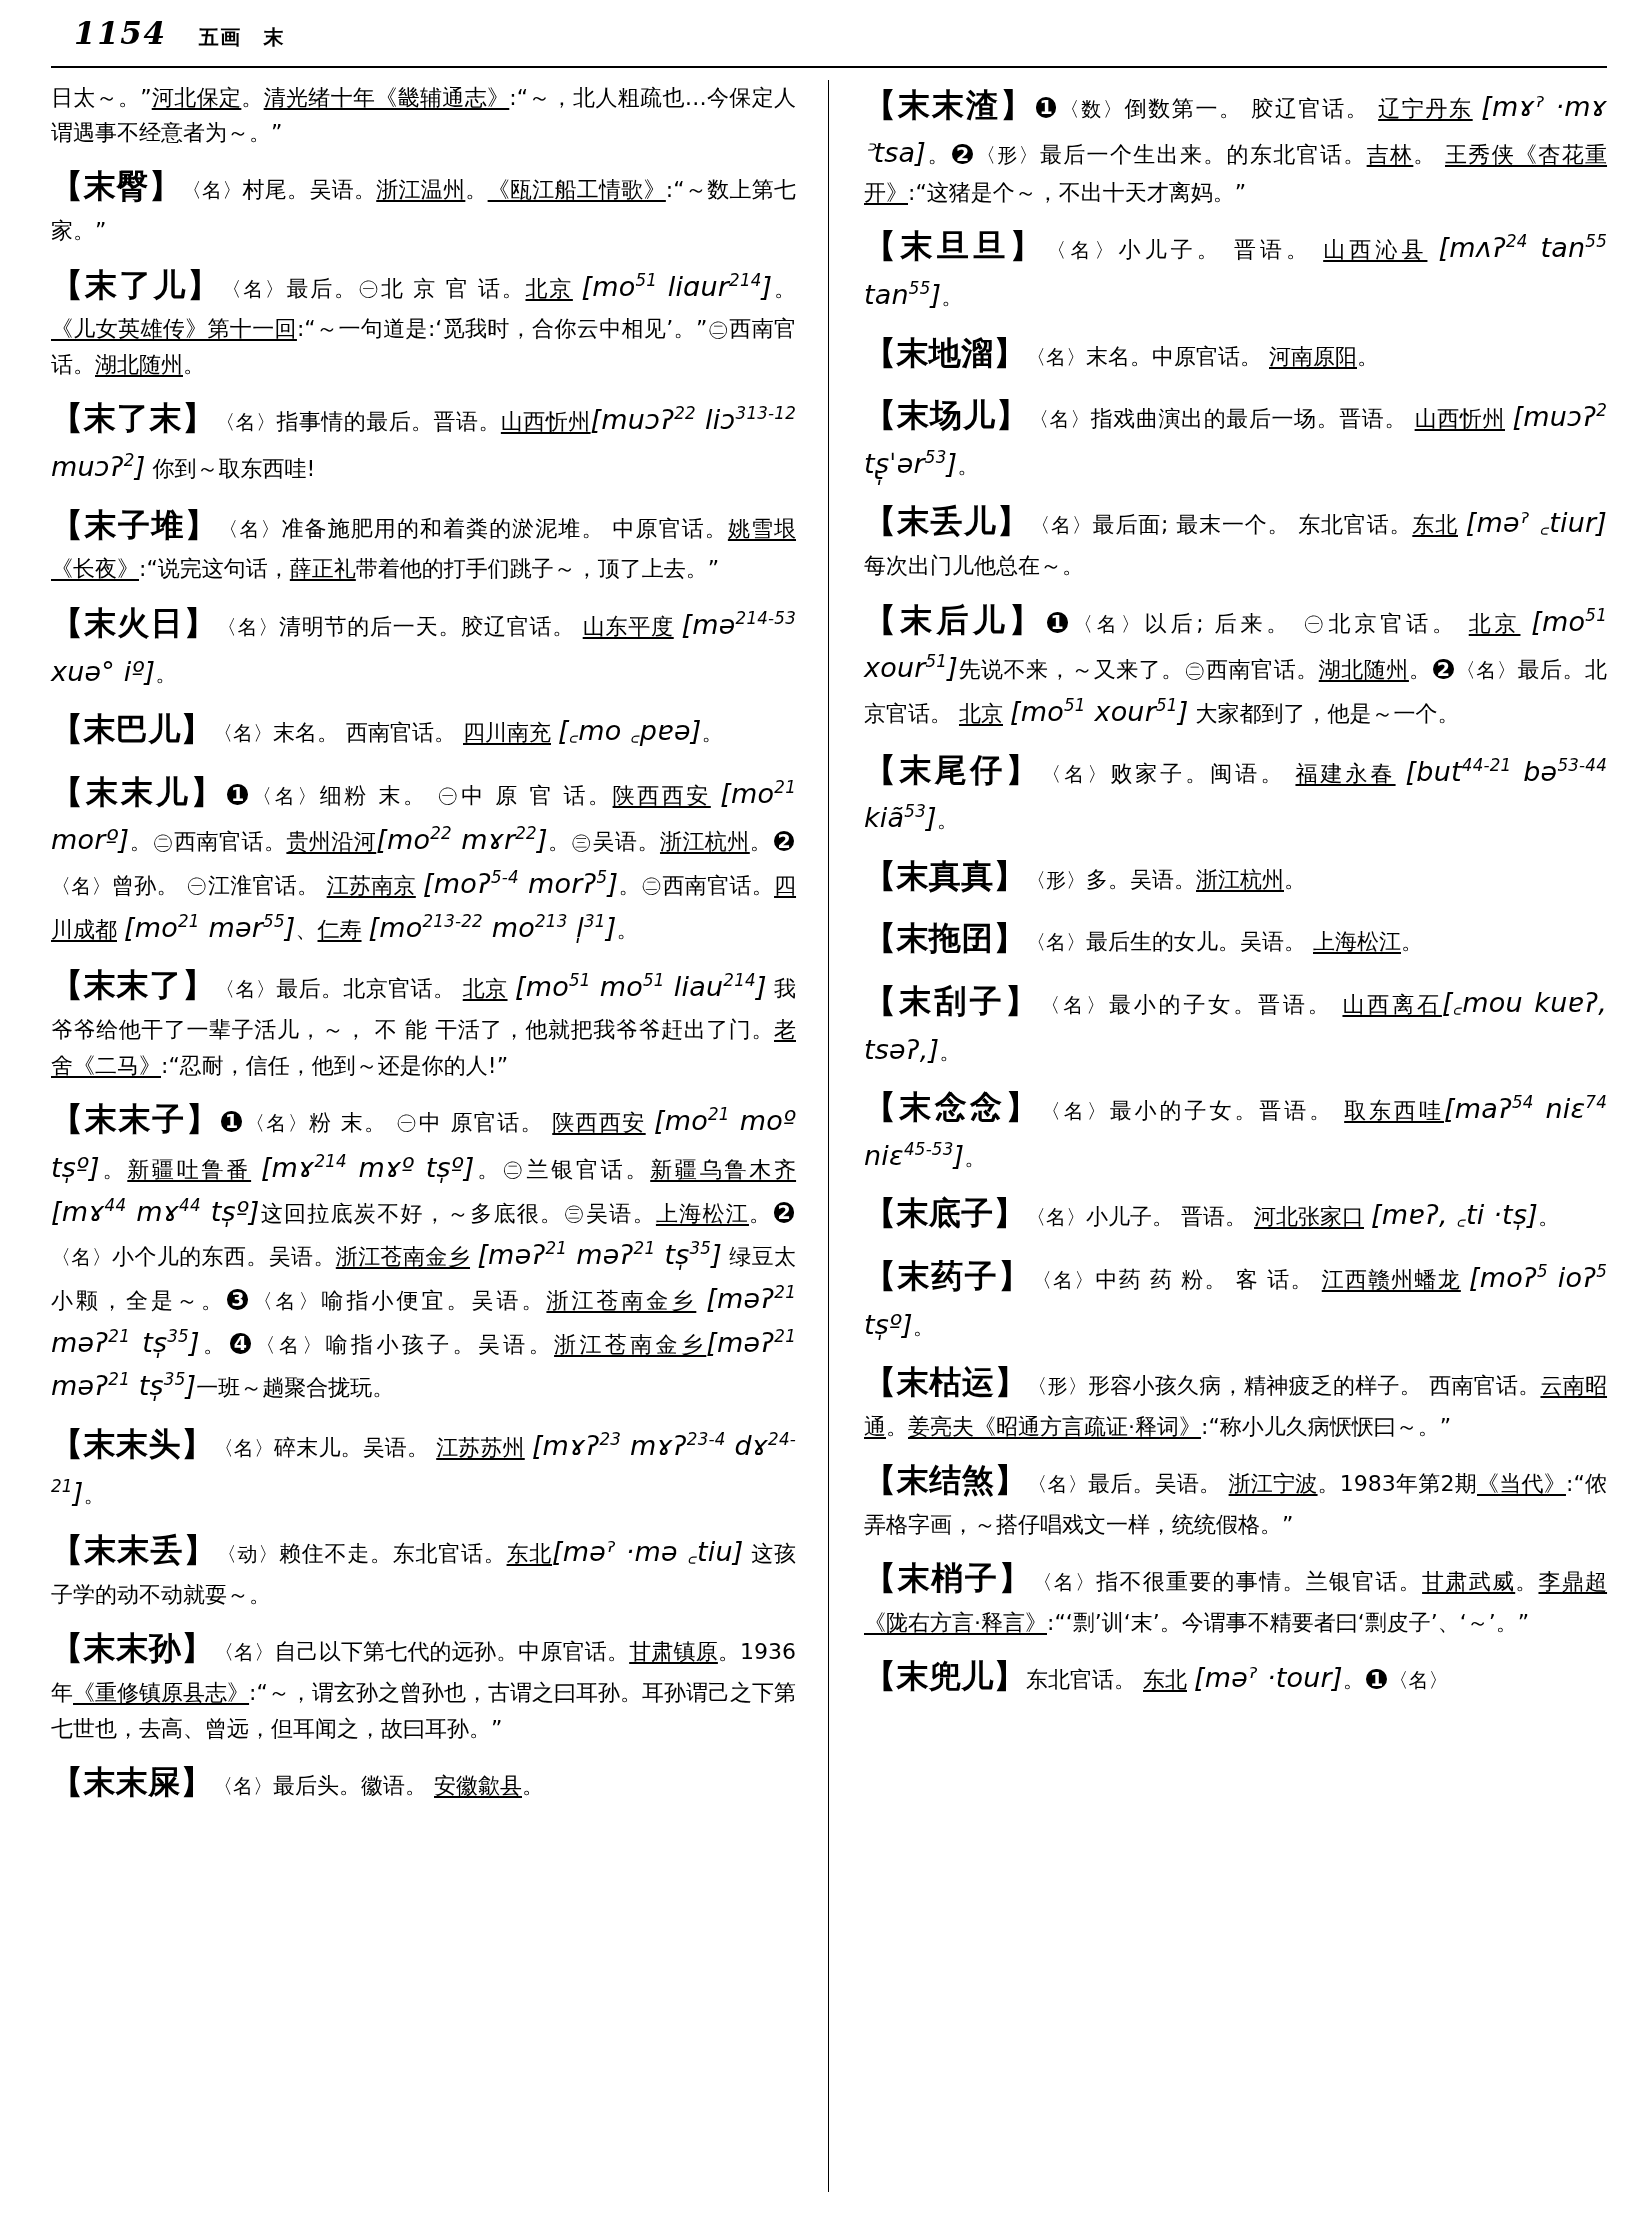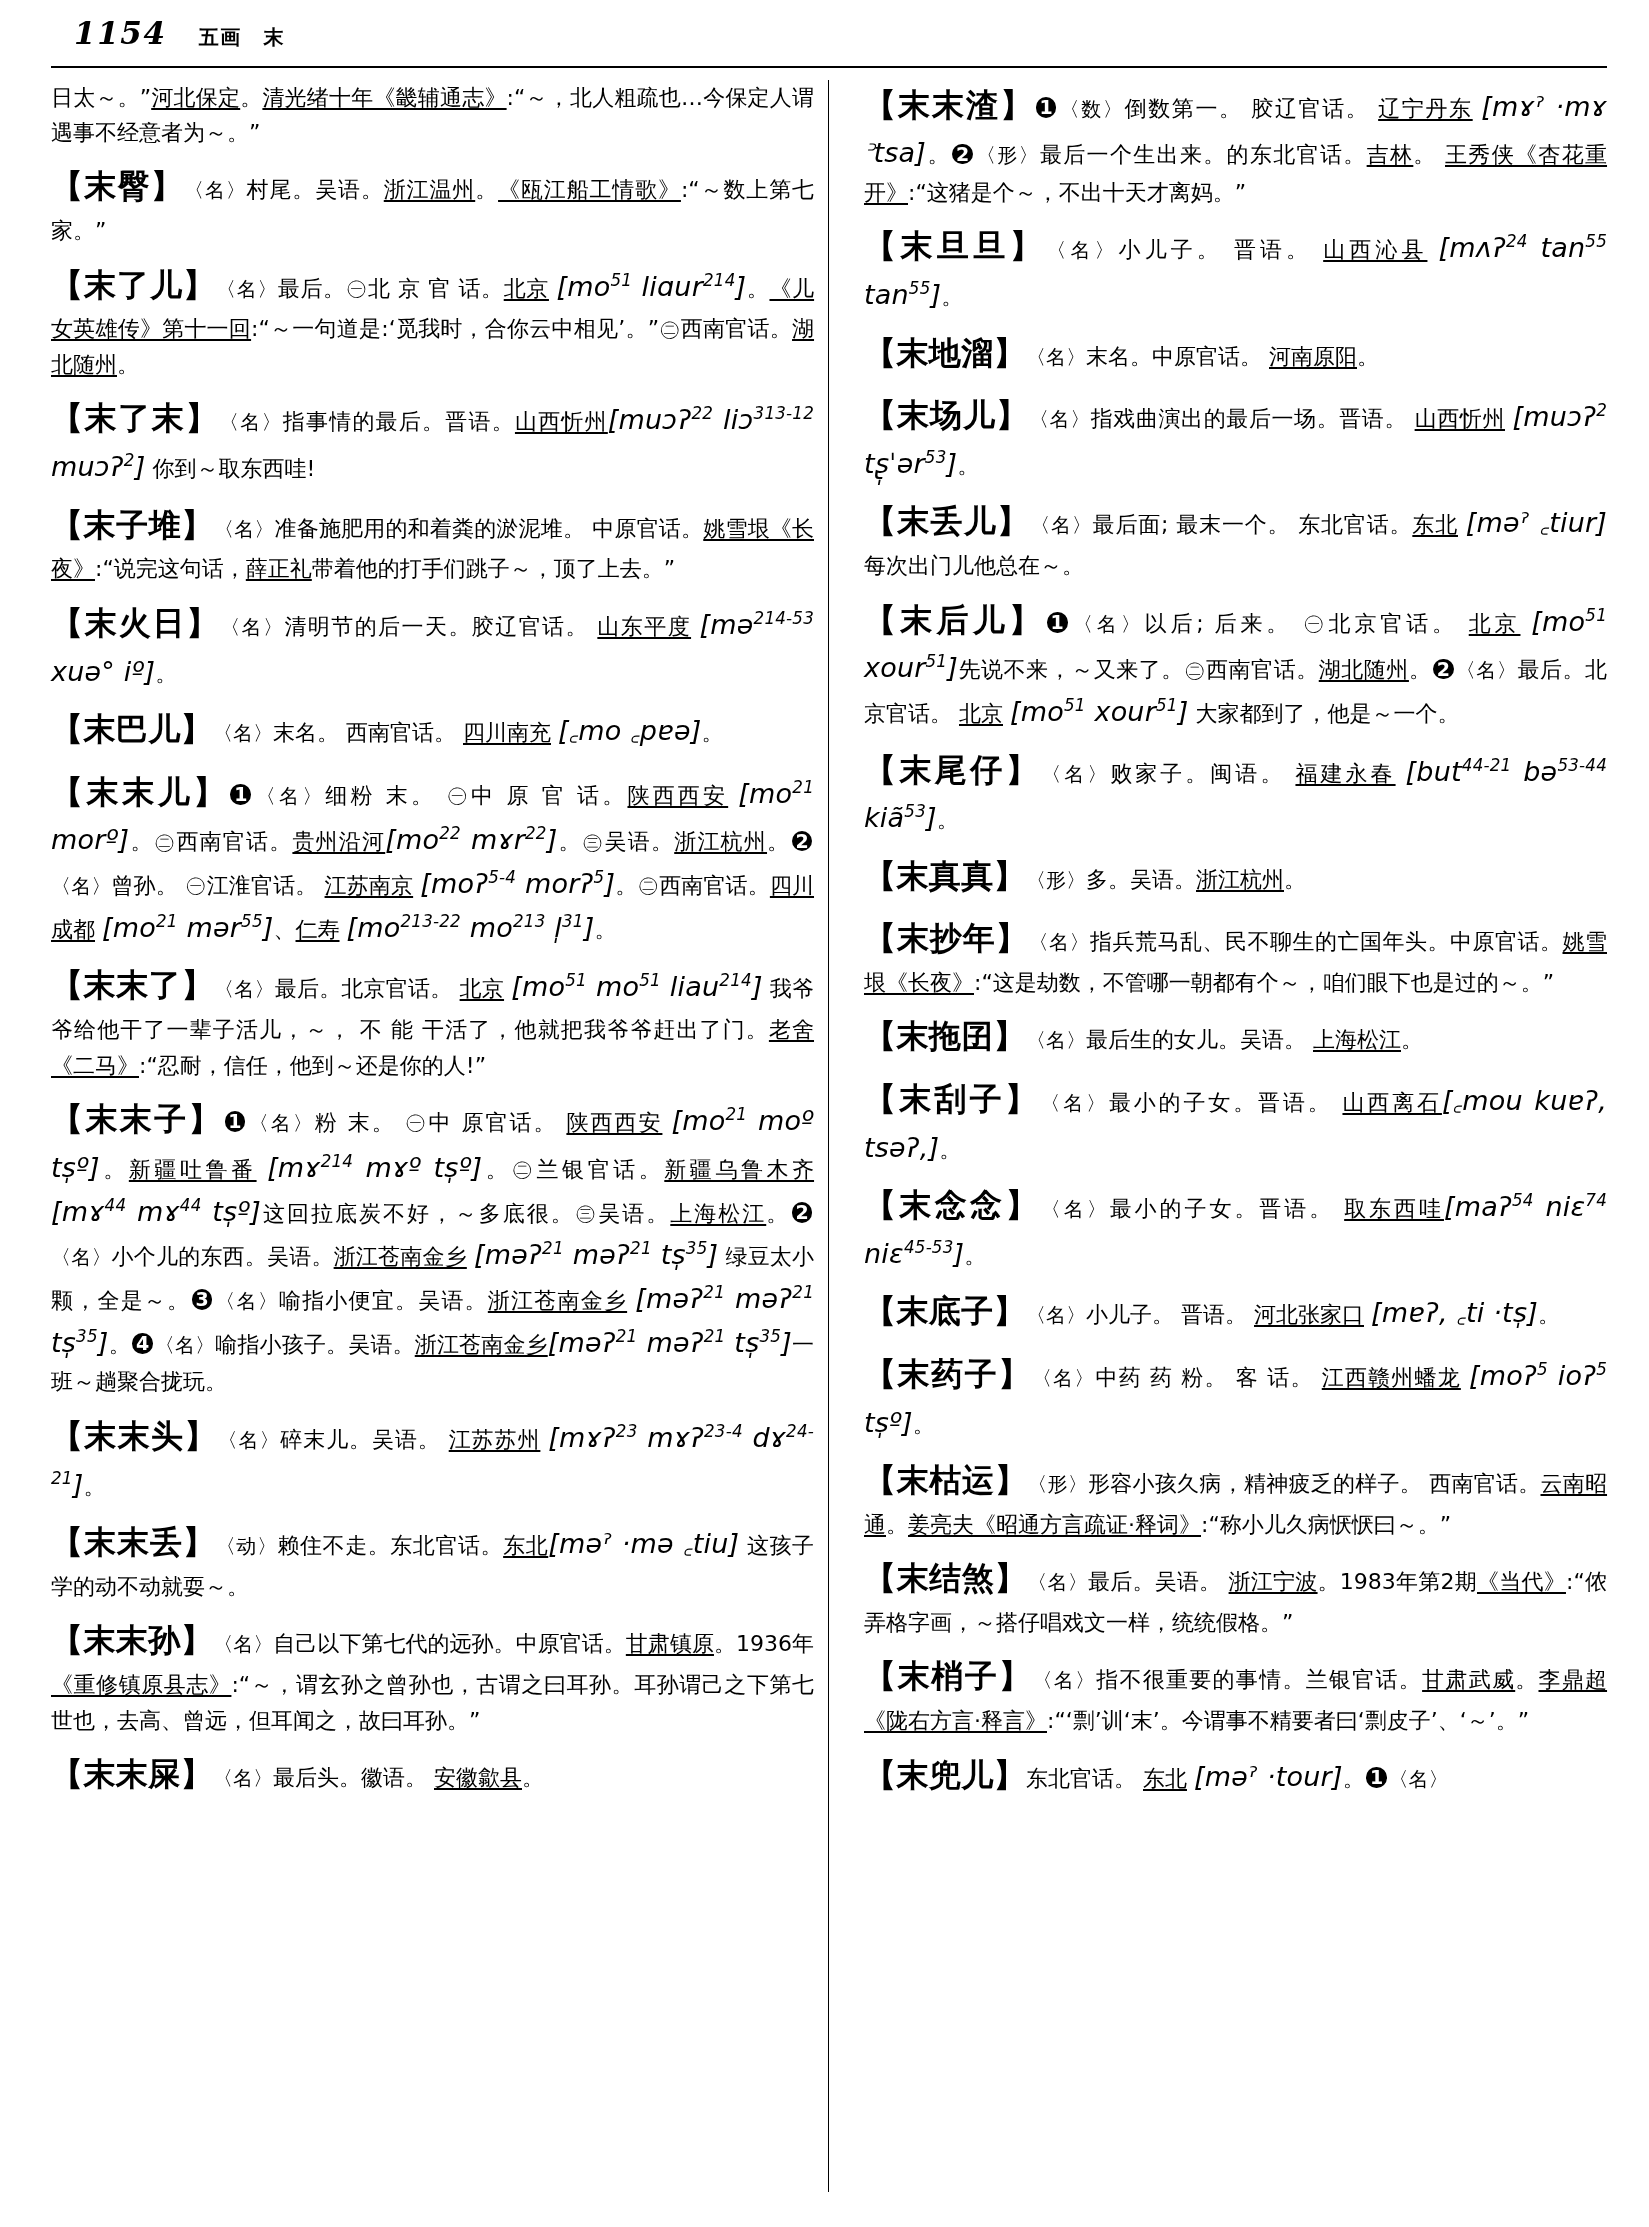"日太～。”河北保定。清光绪十年《畿辅通志》:“～，北人粗疏也…今保定人谓遇事不经" .col-left { padding-right: 14px -> 32px }
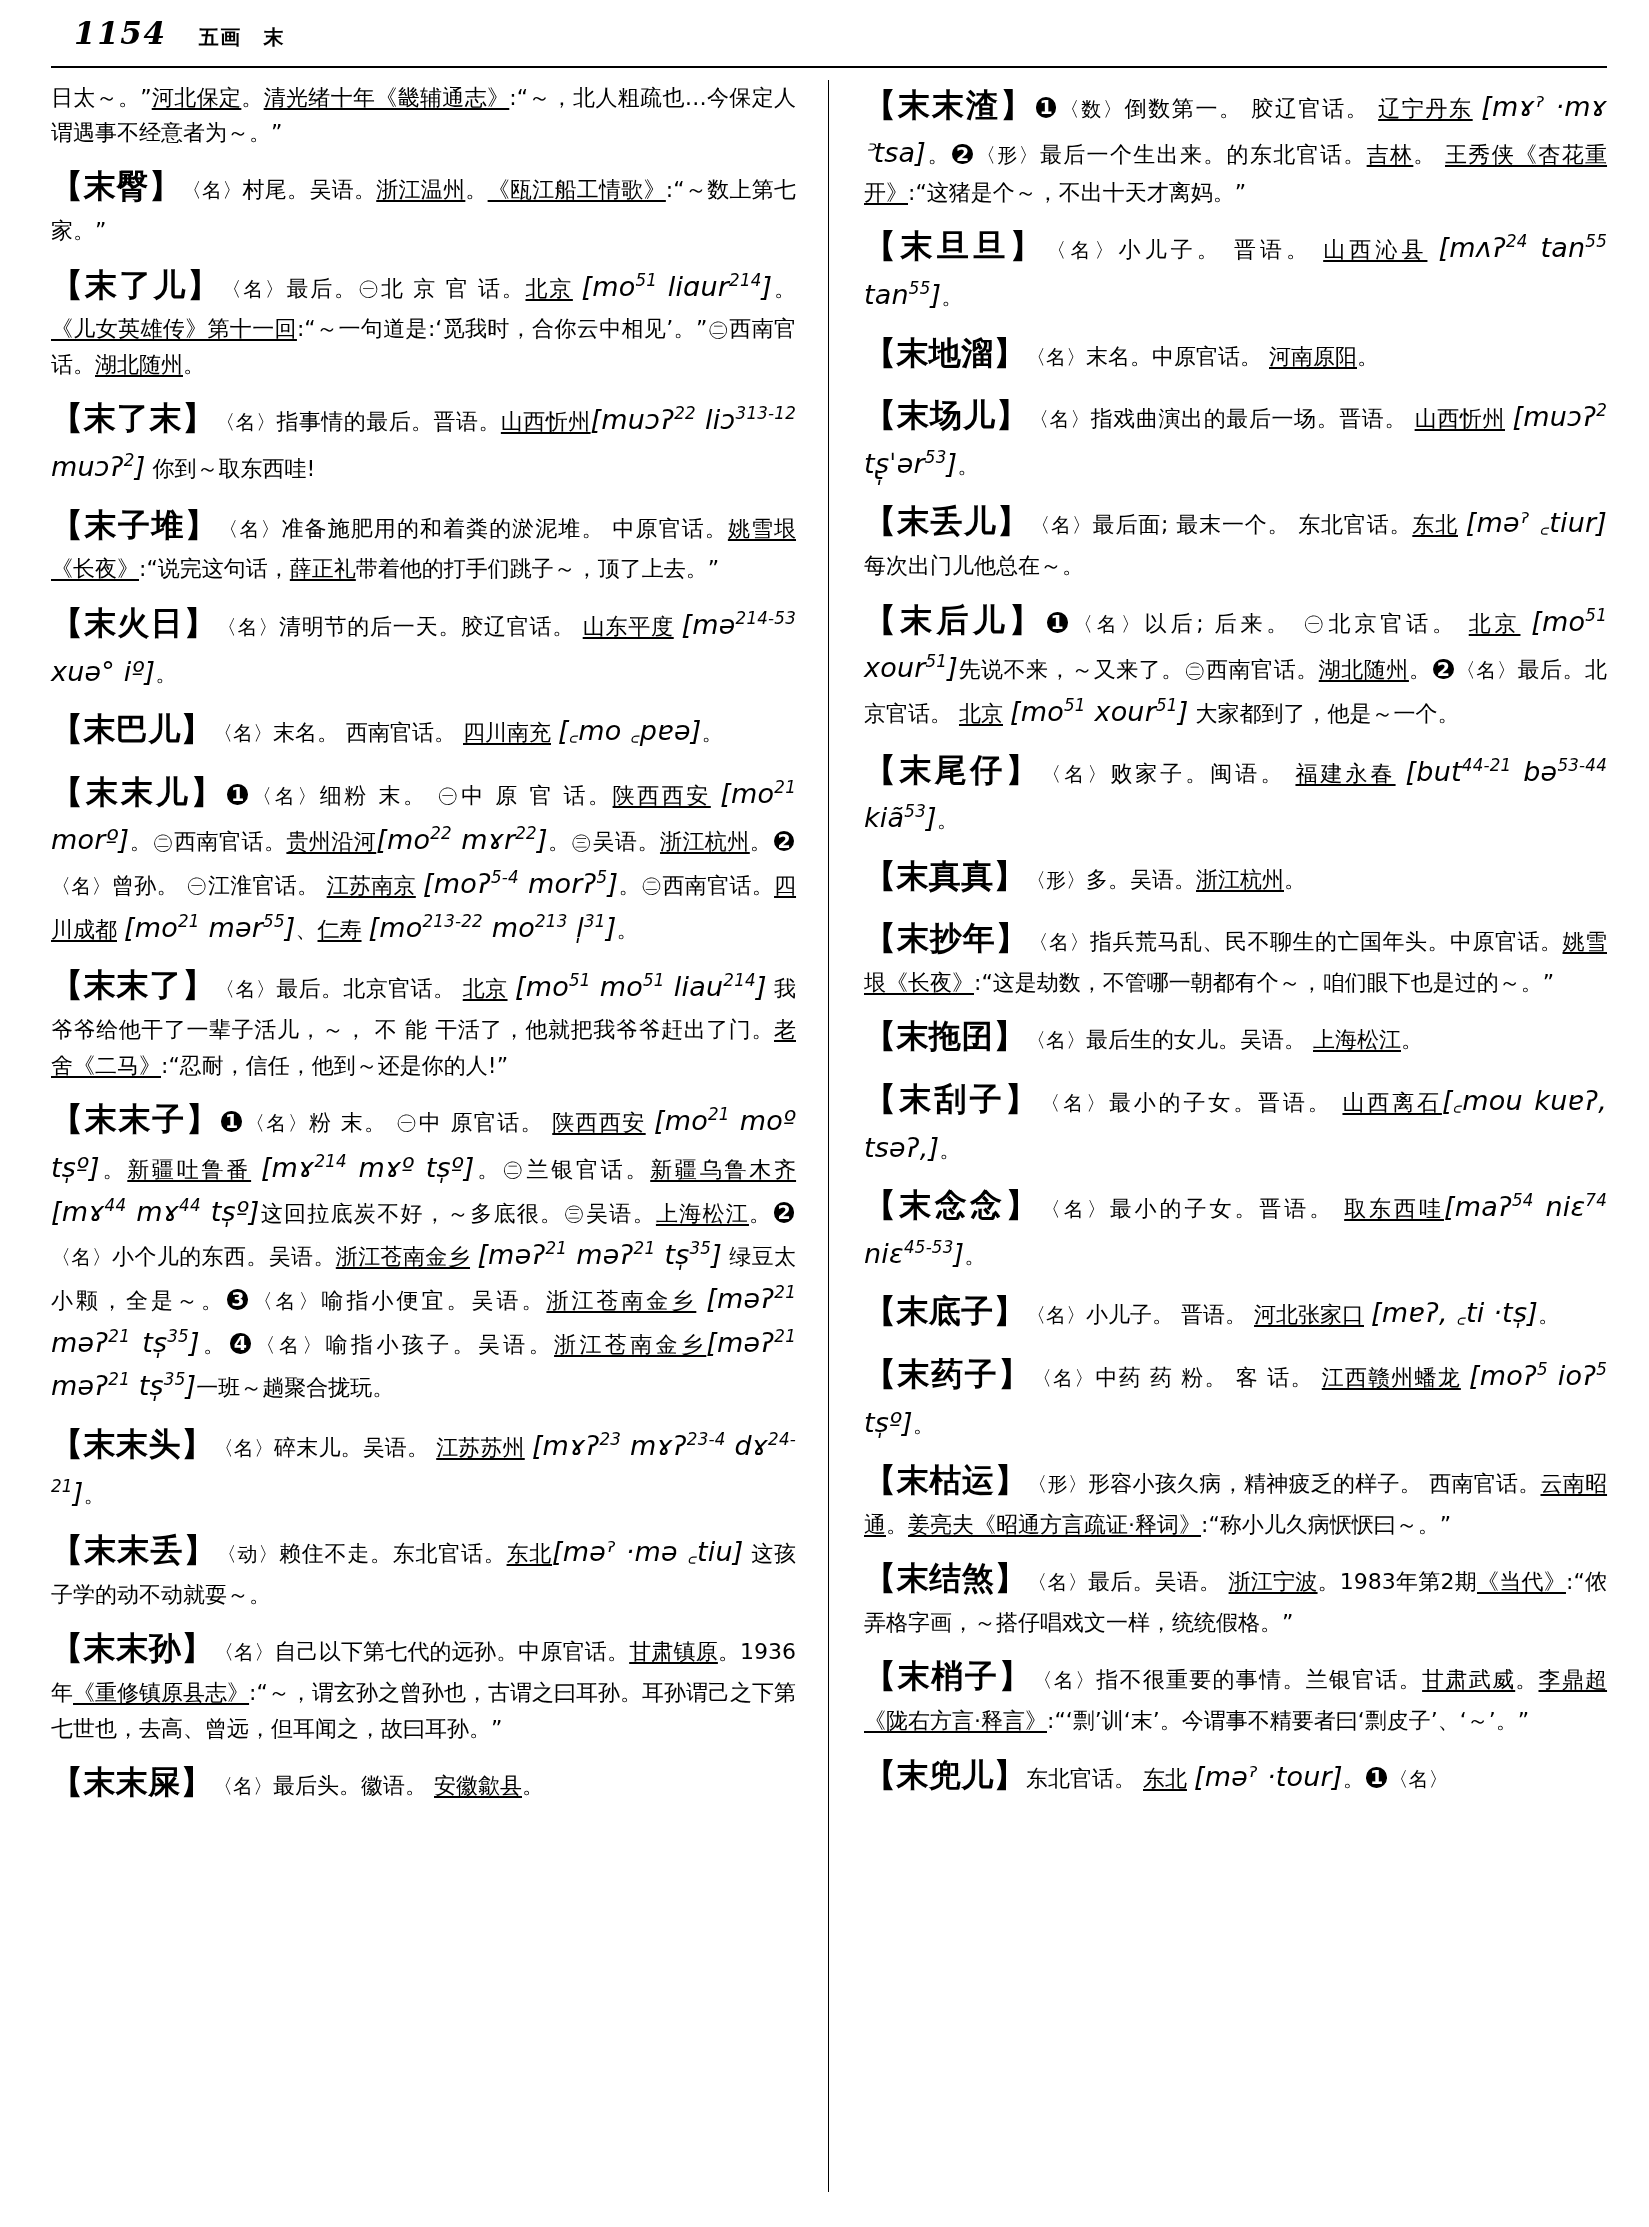"【末抄年】〈名〉指兵荒马乱、民不聊生的亡国年头。中原官话。姚雪垠《长夜》:“这是" div.entry { html: <div><span>【末抄年】</span><span>〈名〉</span>指兵荒马乱、民不聊生的亡国年头。中原官话。<span>姚雪垠《长夜》</span>:“这是劫数，不管哪一朝都有个～，咱们眼下也是过的～。”</div> -> none }
